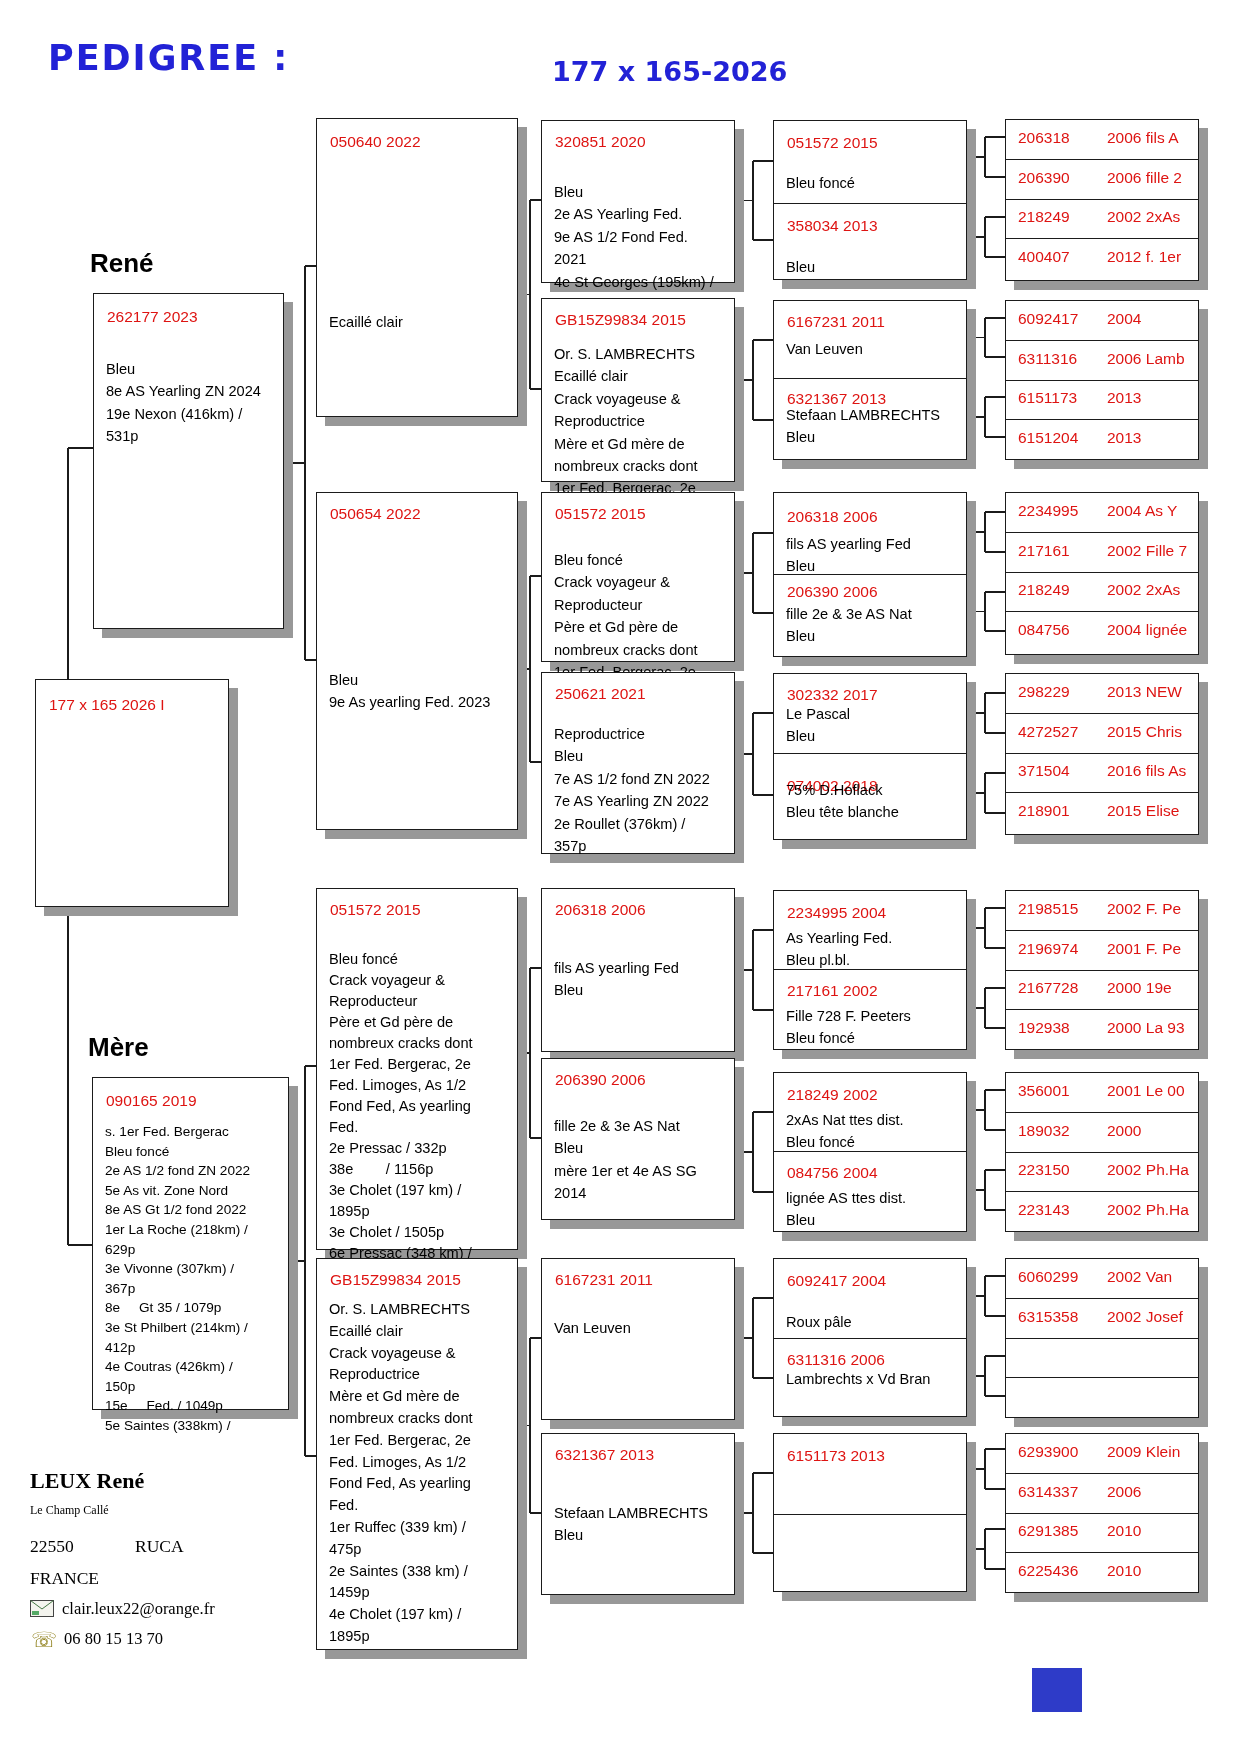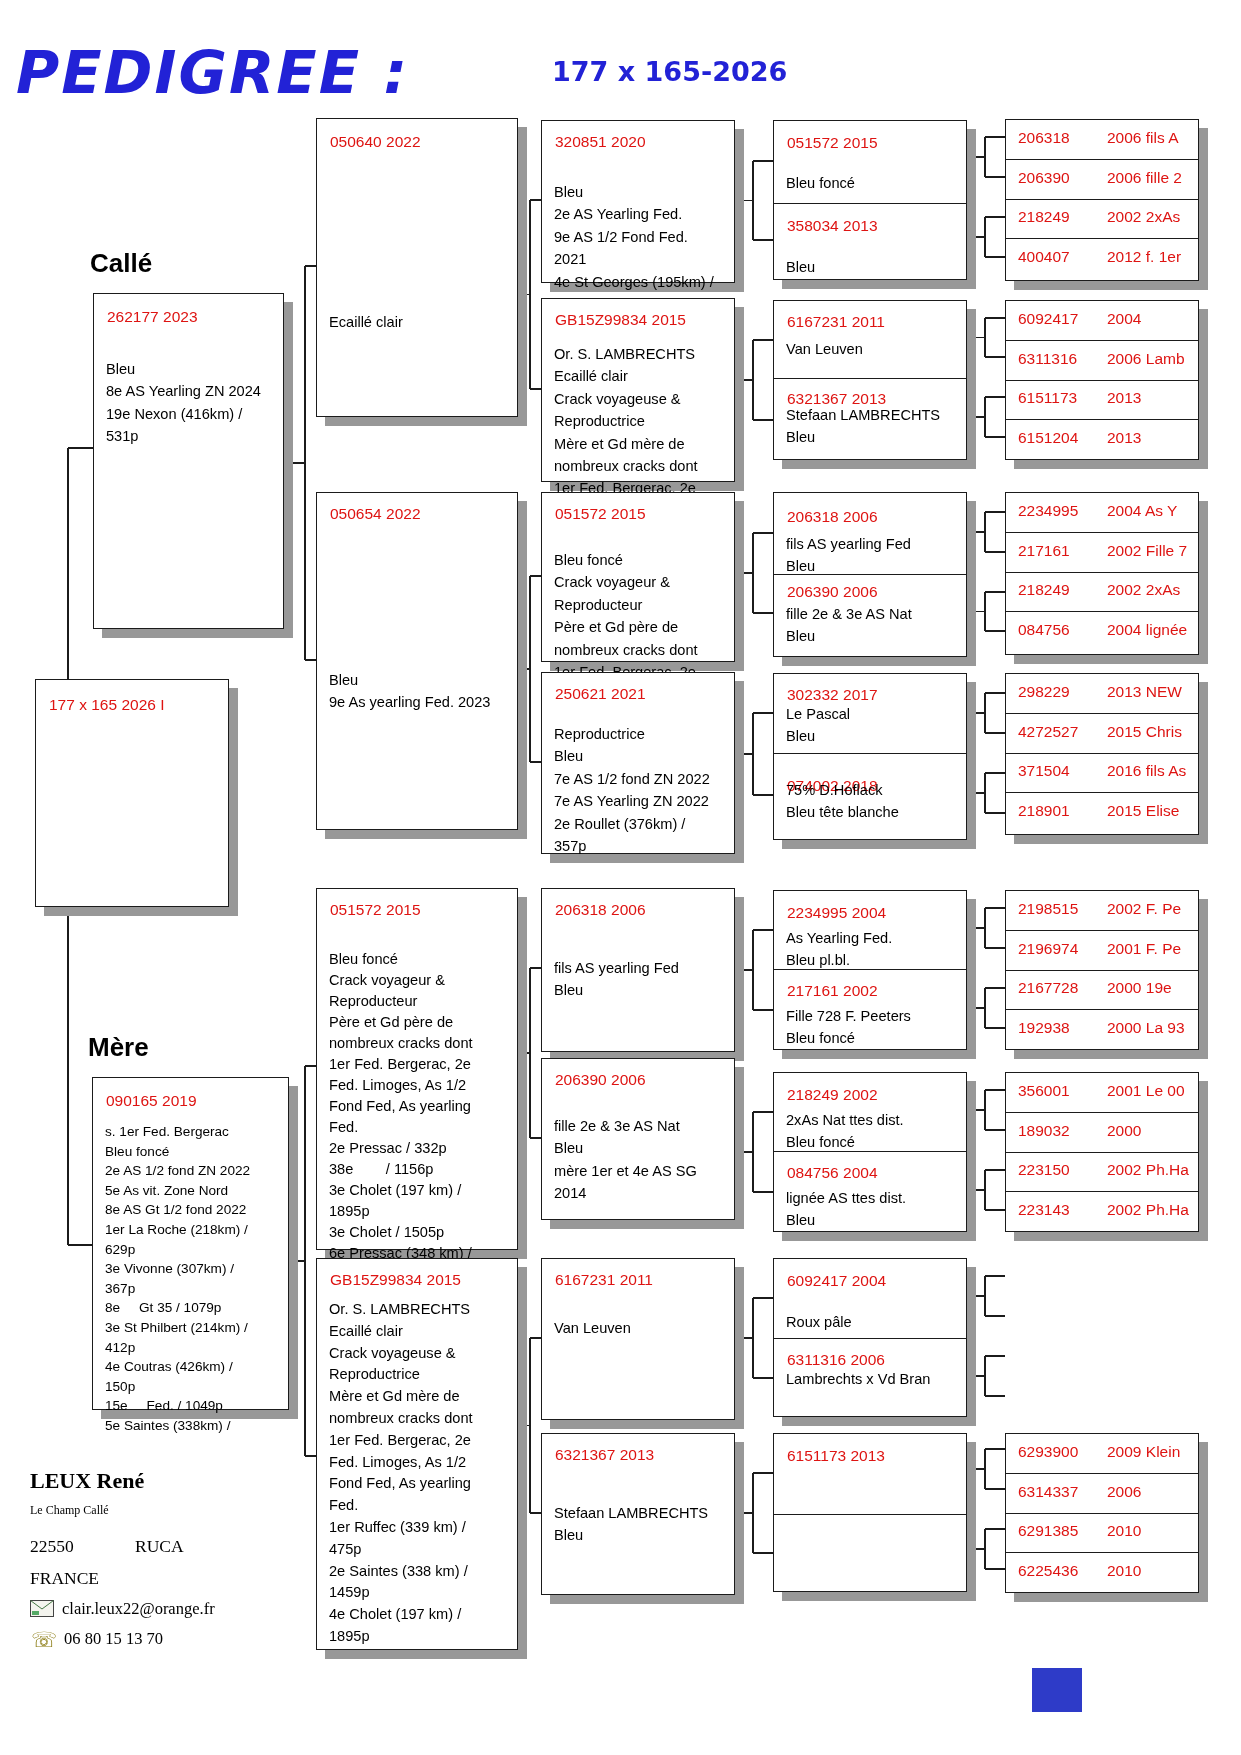"PEDIGREE :" .title { font-size: 59px -> 35px; font-style: italic -> none; left: 16px -> 48px }
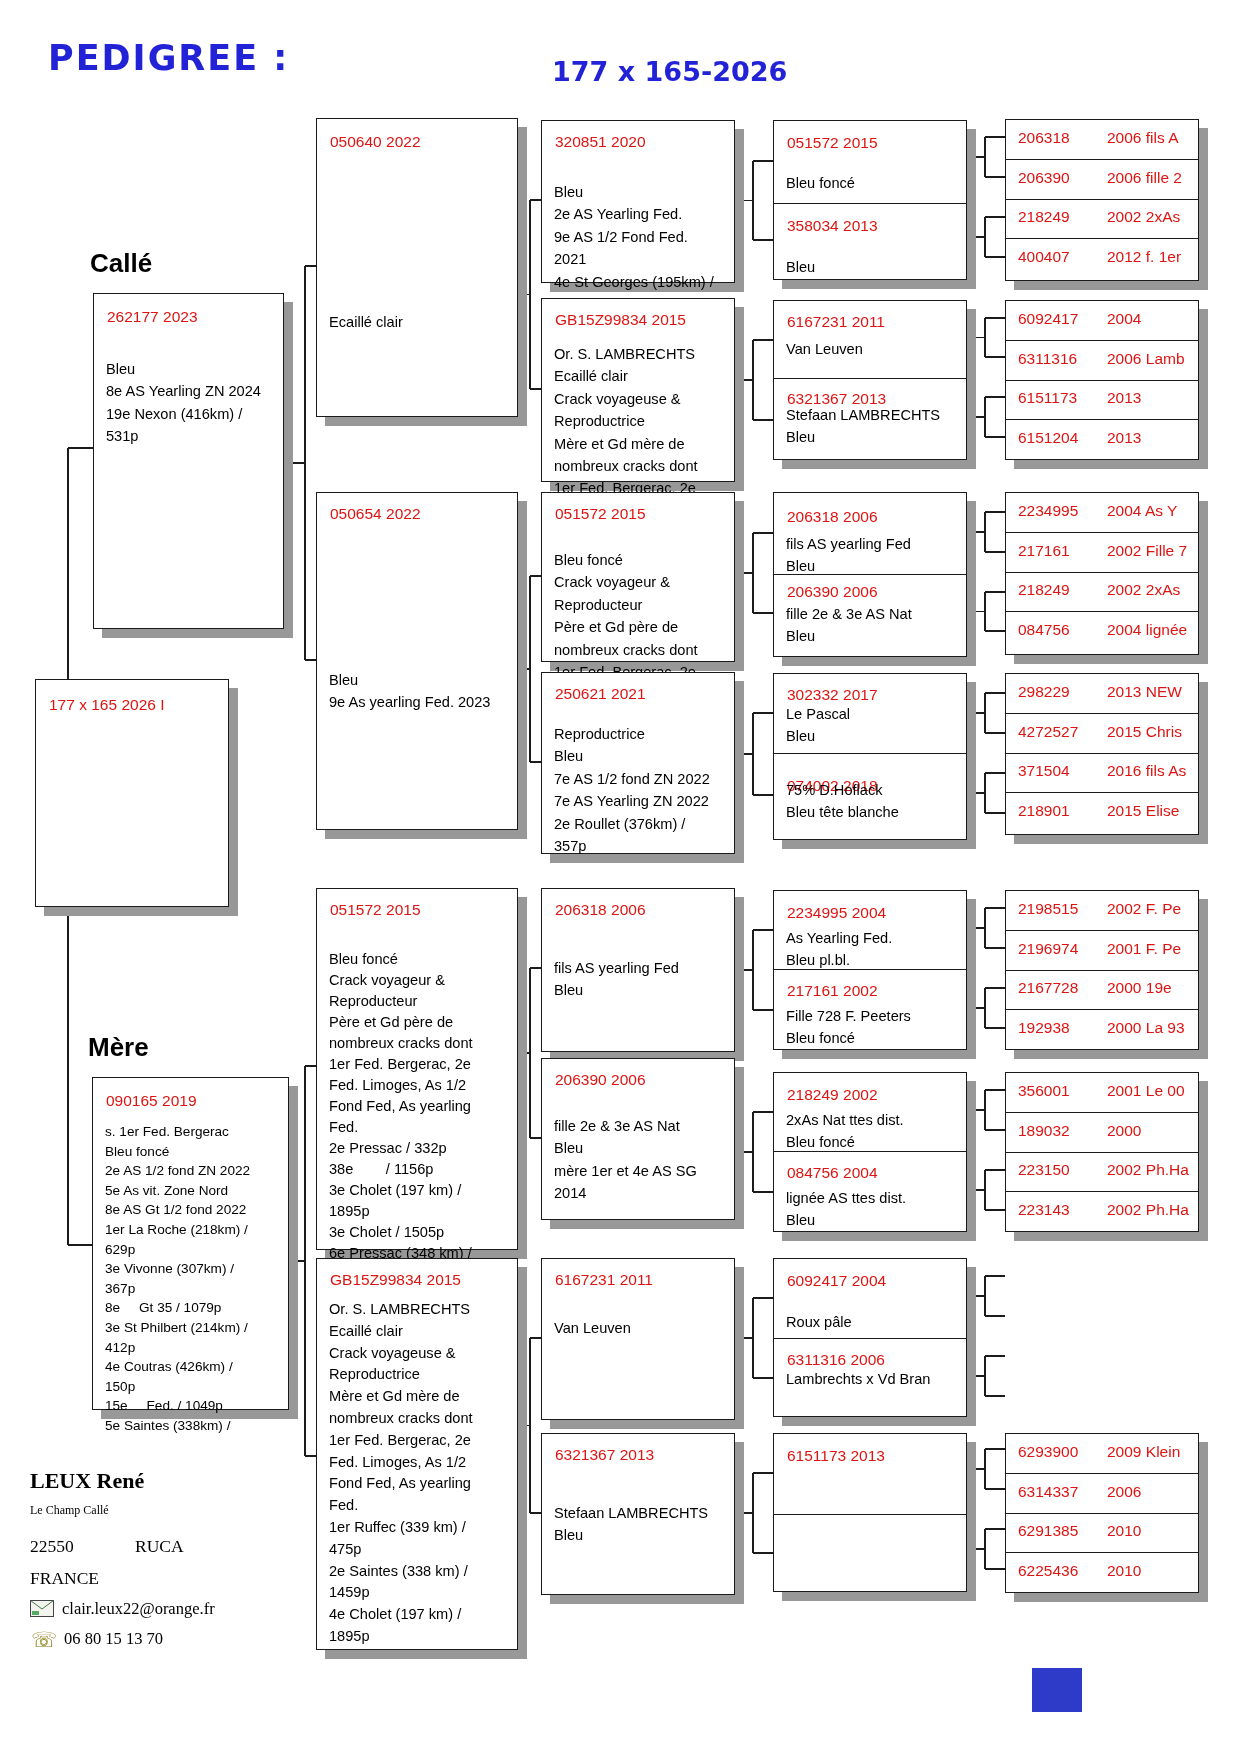"Callé" div.glabel { text: Callé -> René }
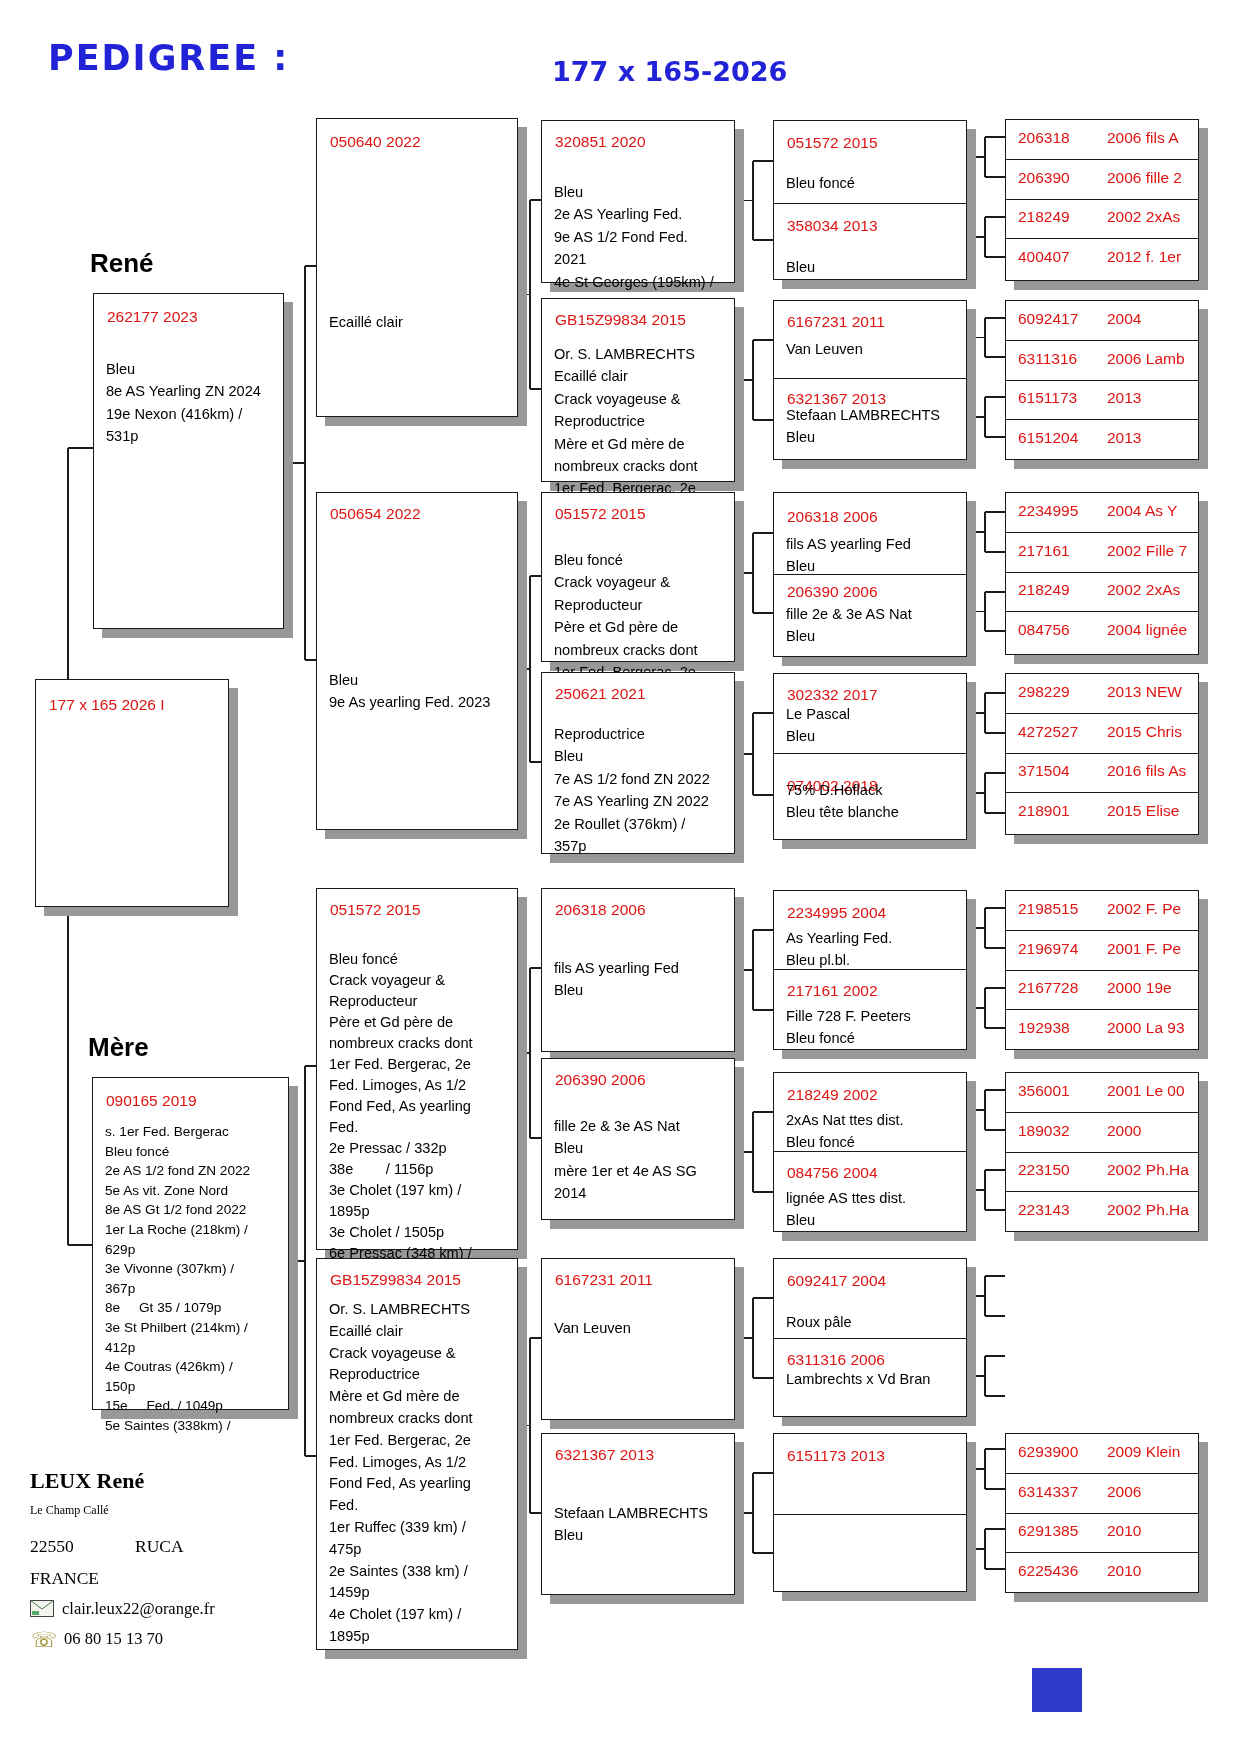"6060299" div.box { html: none -> <div> <div> <span>6060299</span> <span>2002 Van</span> </div> <div> <span>6315358</span> <span>2002 Josef</span> </div> <div> <span></span> <span></span> </div> <div> <span></span> <span></span> </div> </div> }
